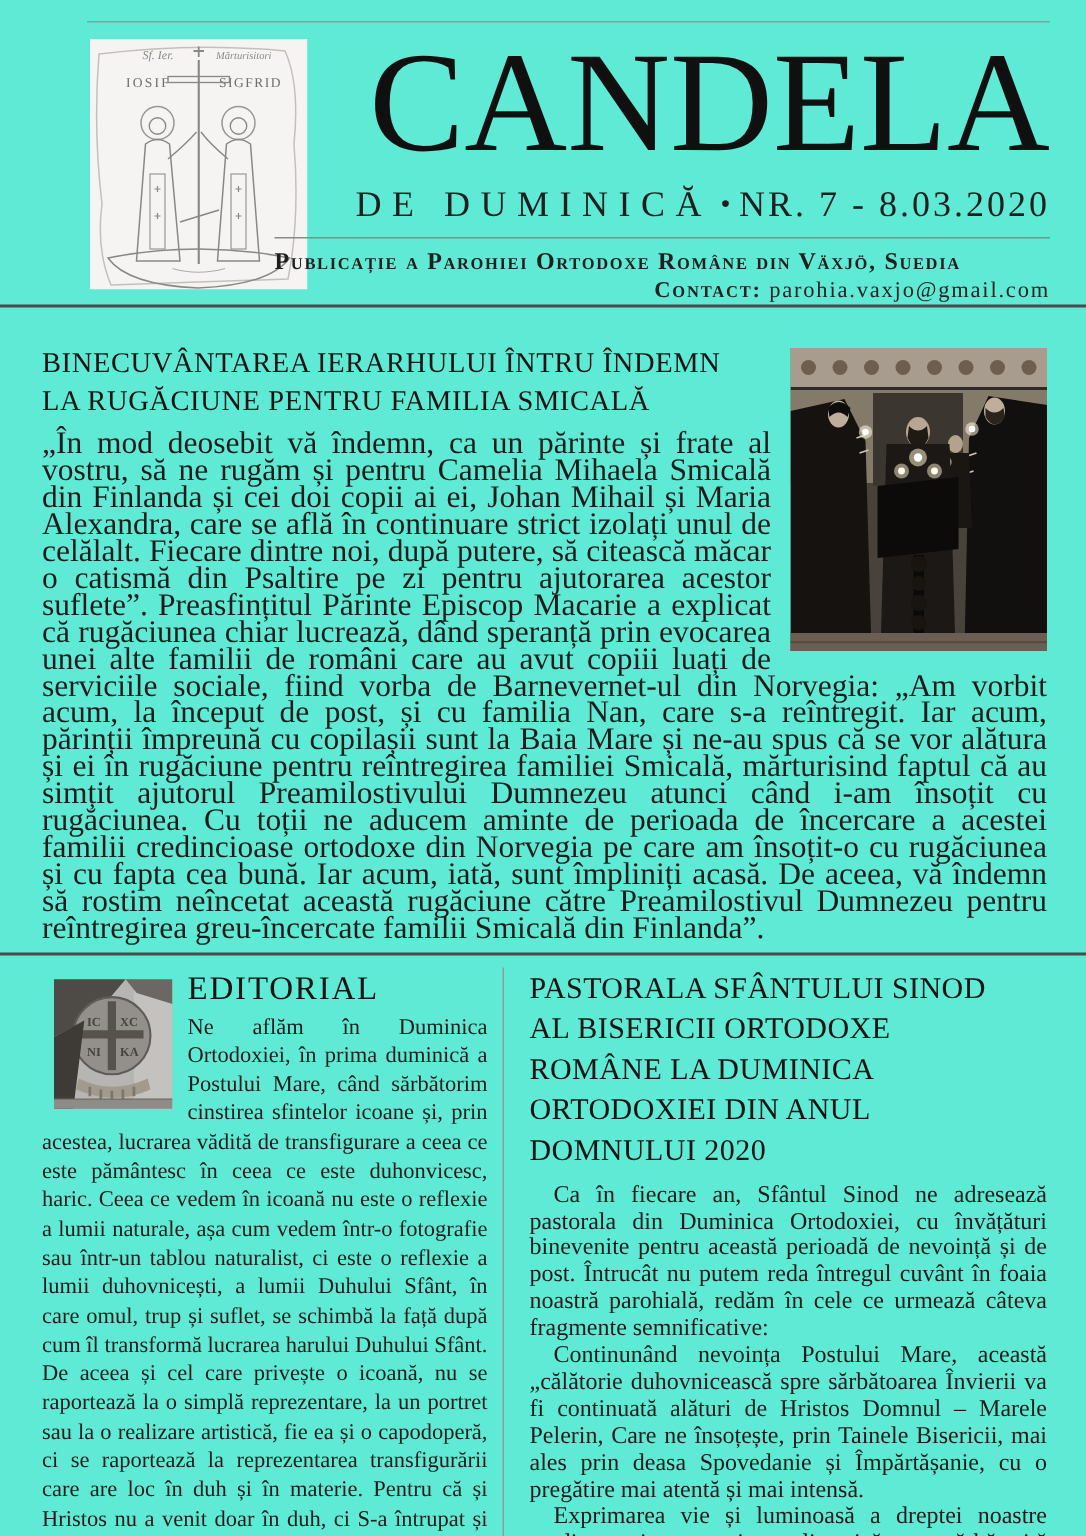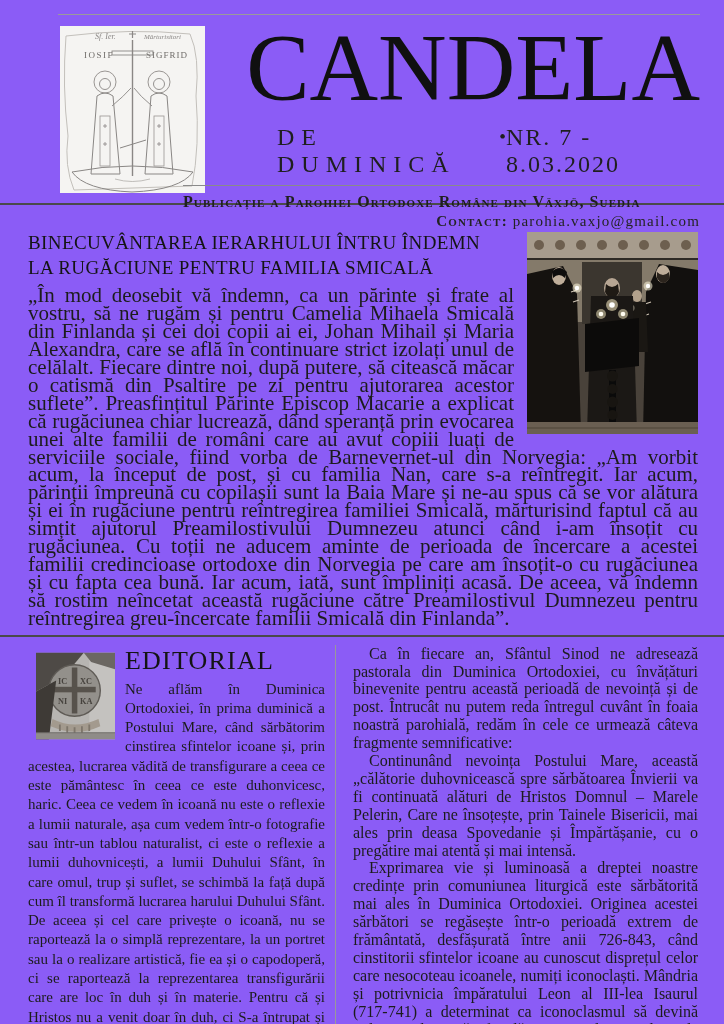"Sf. Ier." .page { background: #8b5cf6 -> #5eead4 }
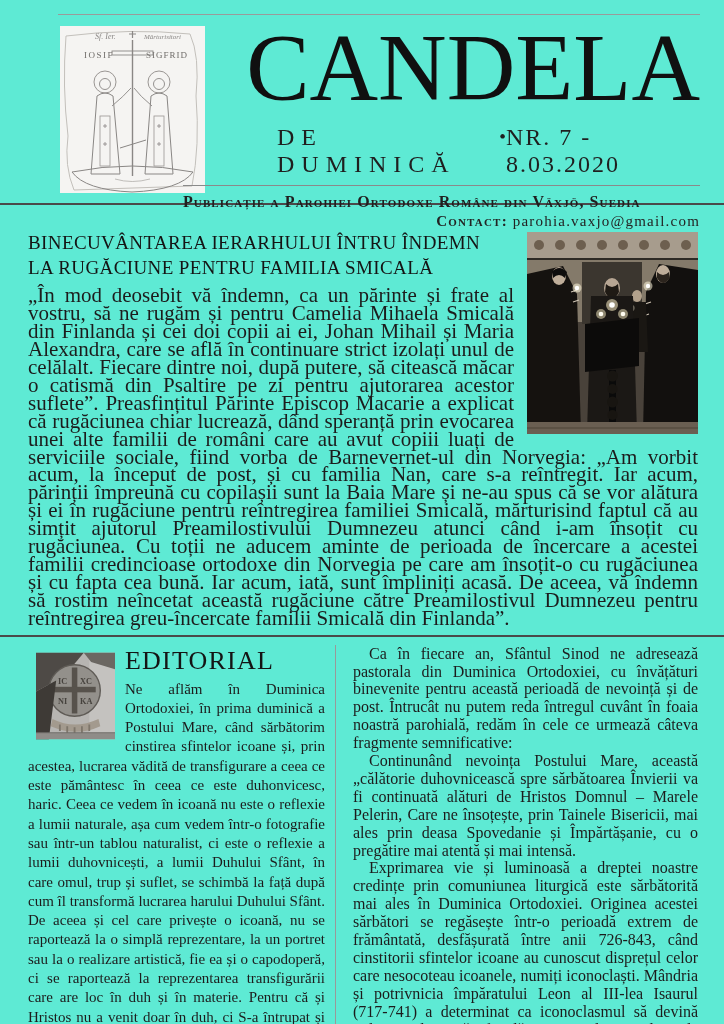"DE DUMINICĂ" .sub { margin-left: 40px -> none }
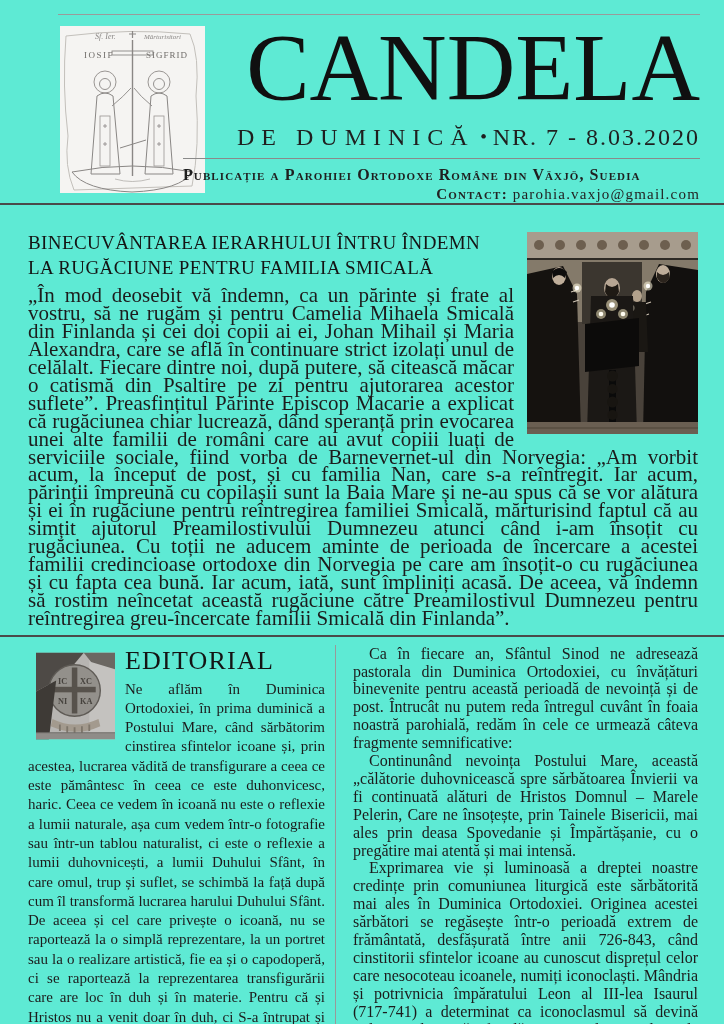"EDITORIAL" .col-left h2 { font-size: 26px -> 22px }
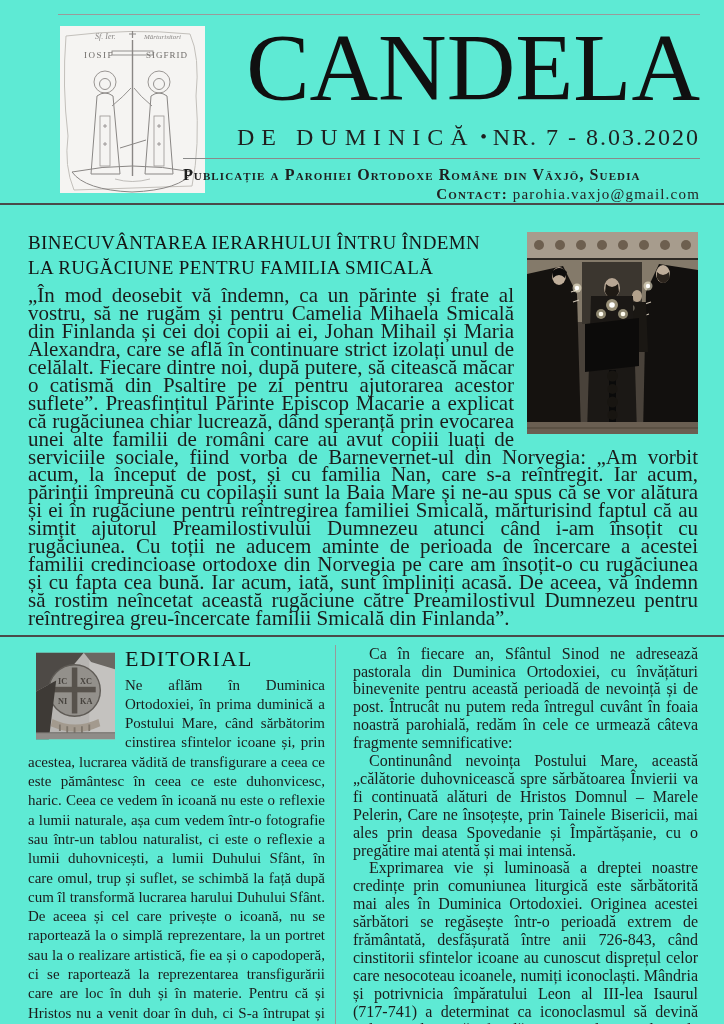"PASTORALA SFÂNTULUI SINOD" h2.past-h { html: none -> <h2>PASTORALA SFÂNTULUI SINOD AL BISERICII ORTODOXE ROMÂNE LA DUMINICA ORTODOXIEI DIN ANUL DOMNULUI 2020</h2> }
